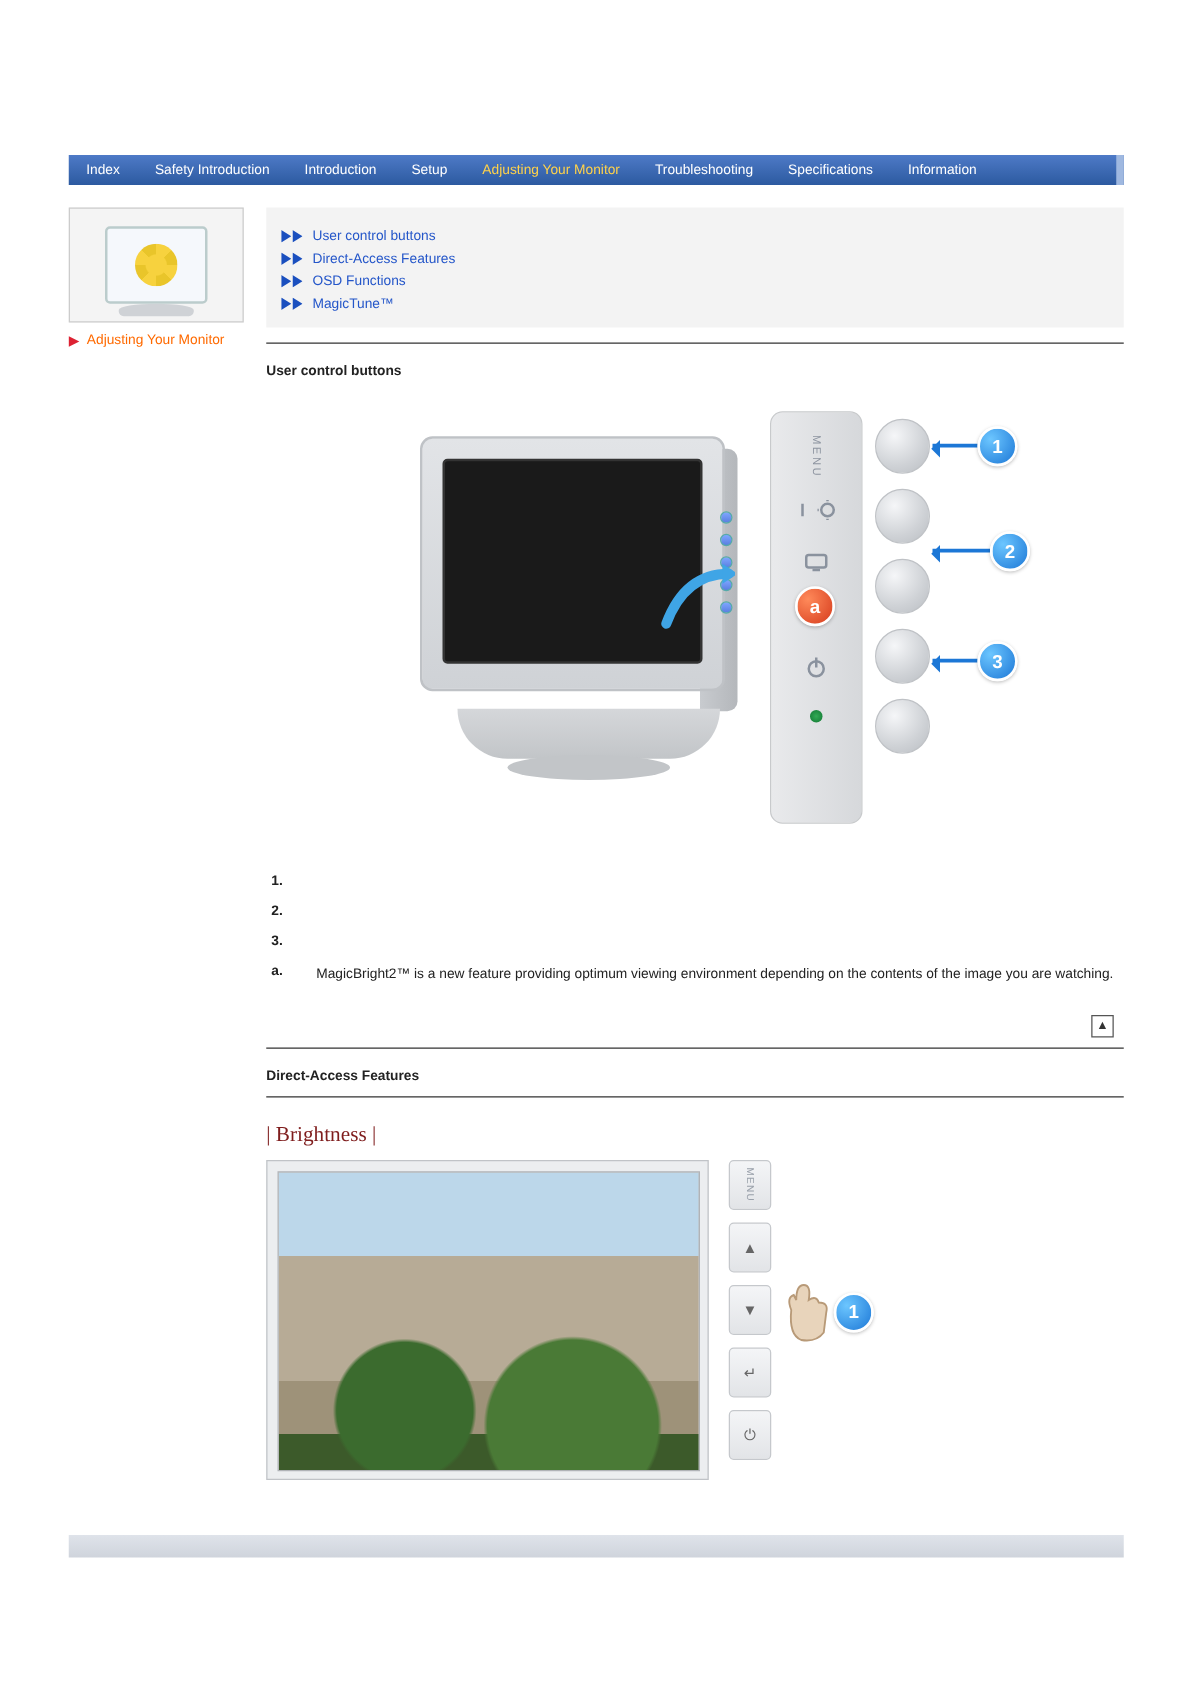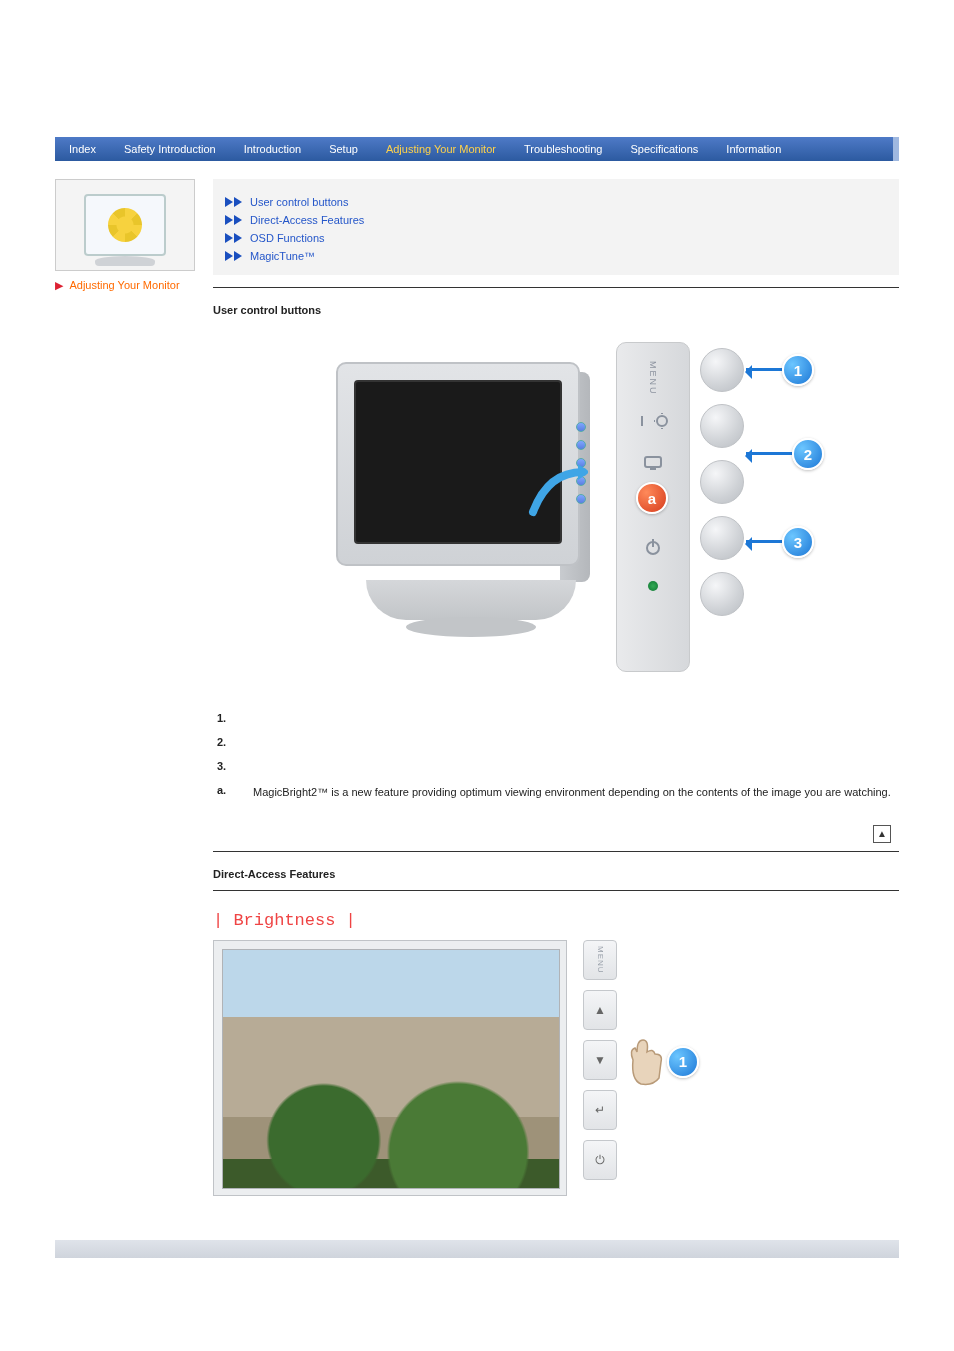"Index" .page { margin: 17px auto -> 4px auto }
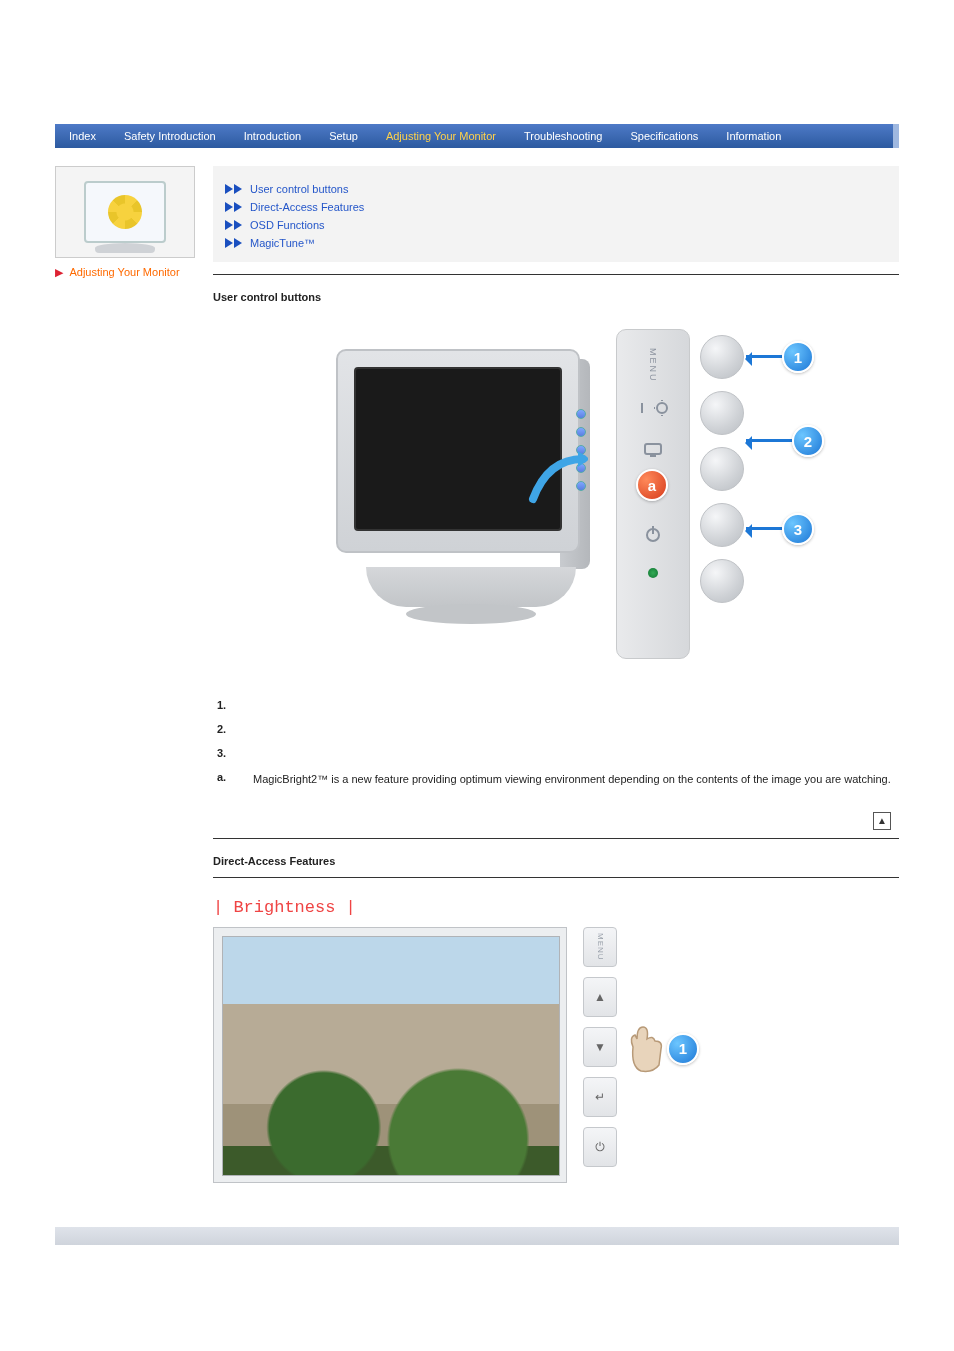"| Brightness |" .subsection-title { color: #ef4444 -> #7f1d1d; font-family: Liberation Mono, monospace -> Liberation Serif, serif }
